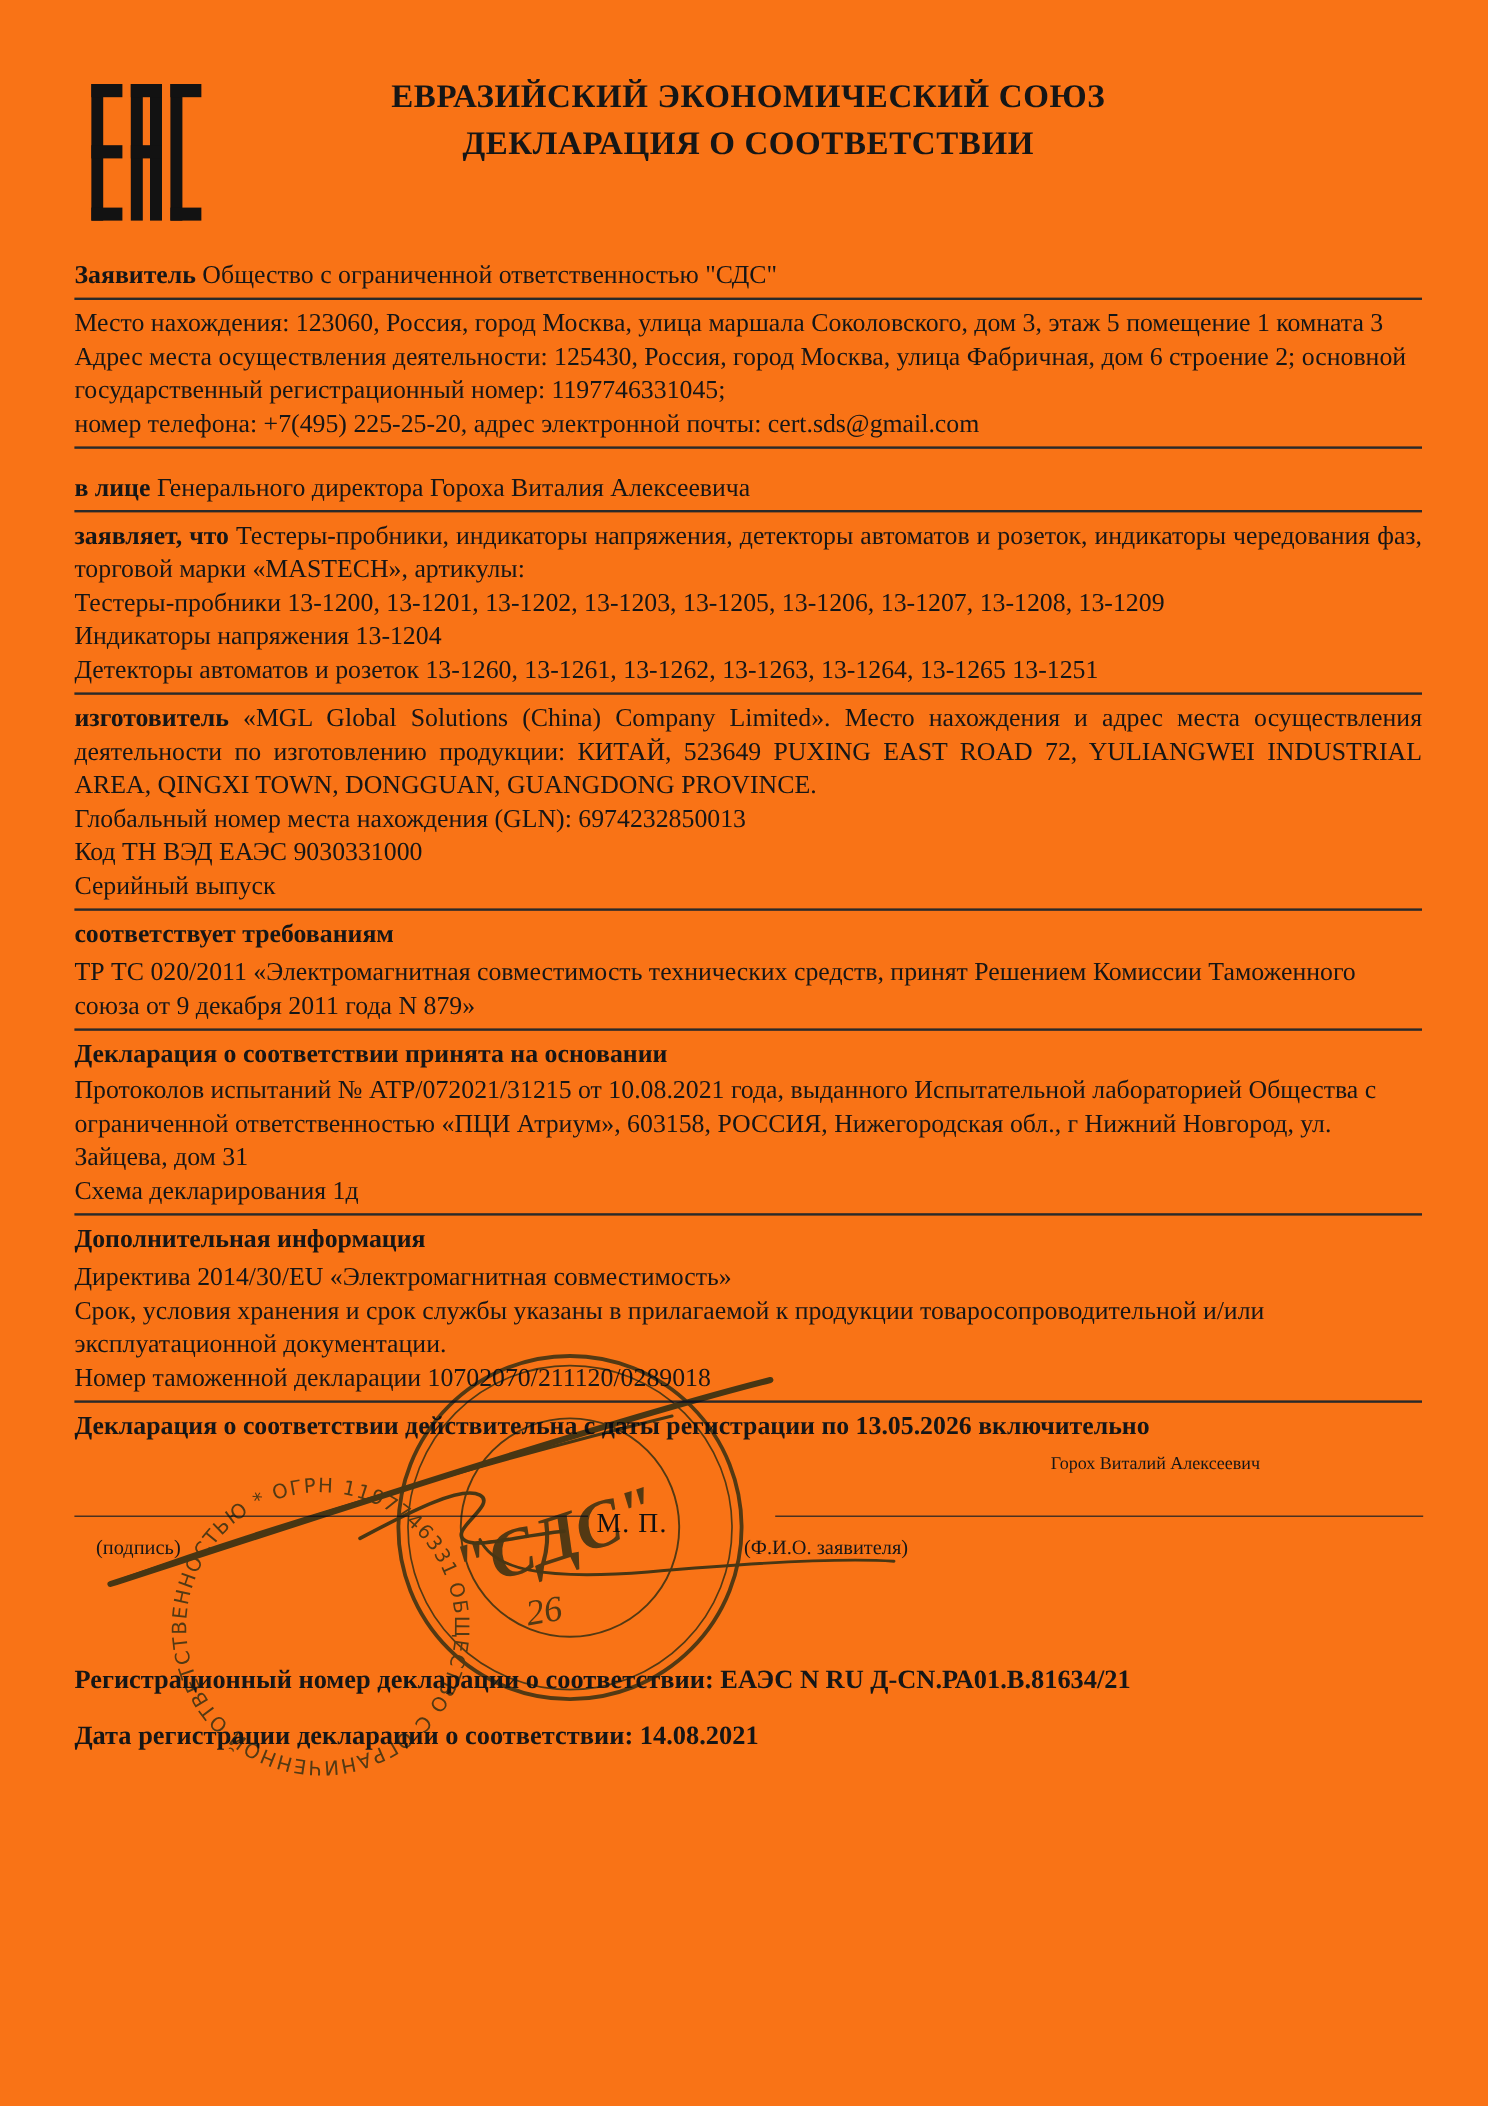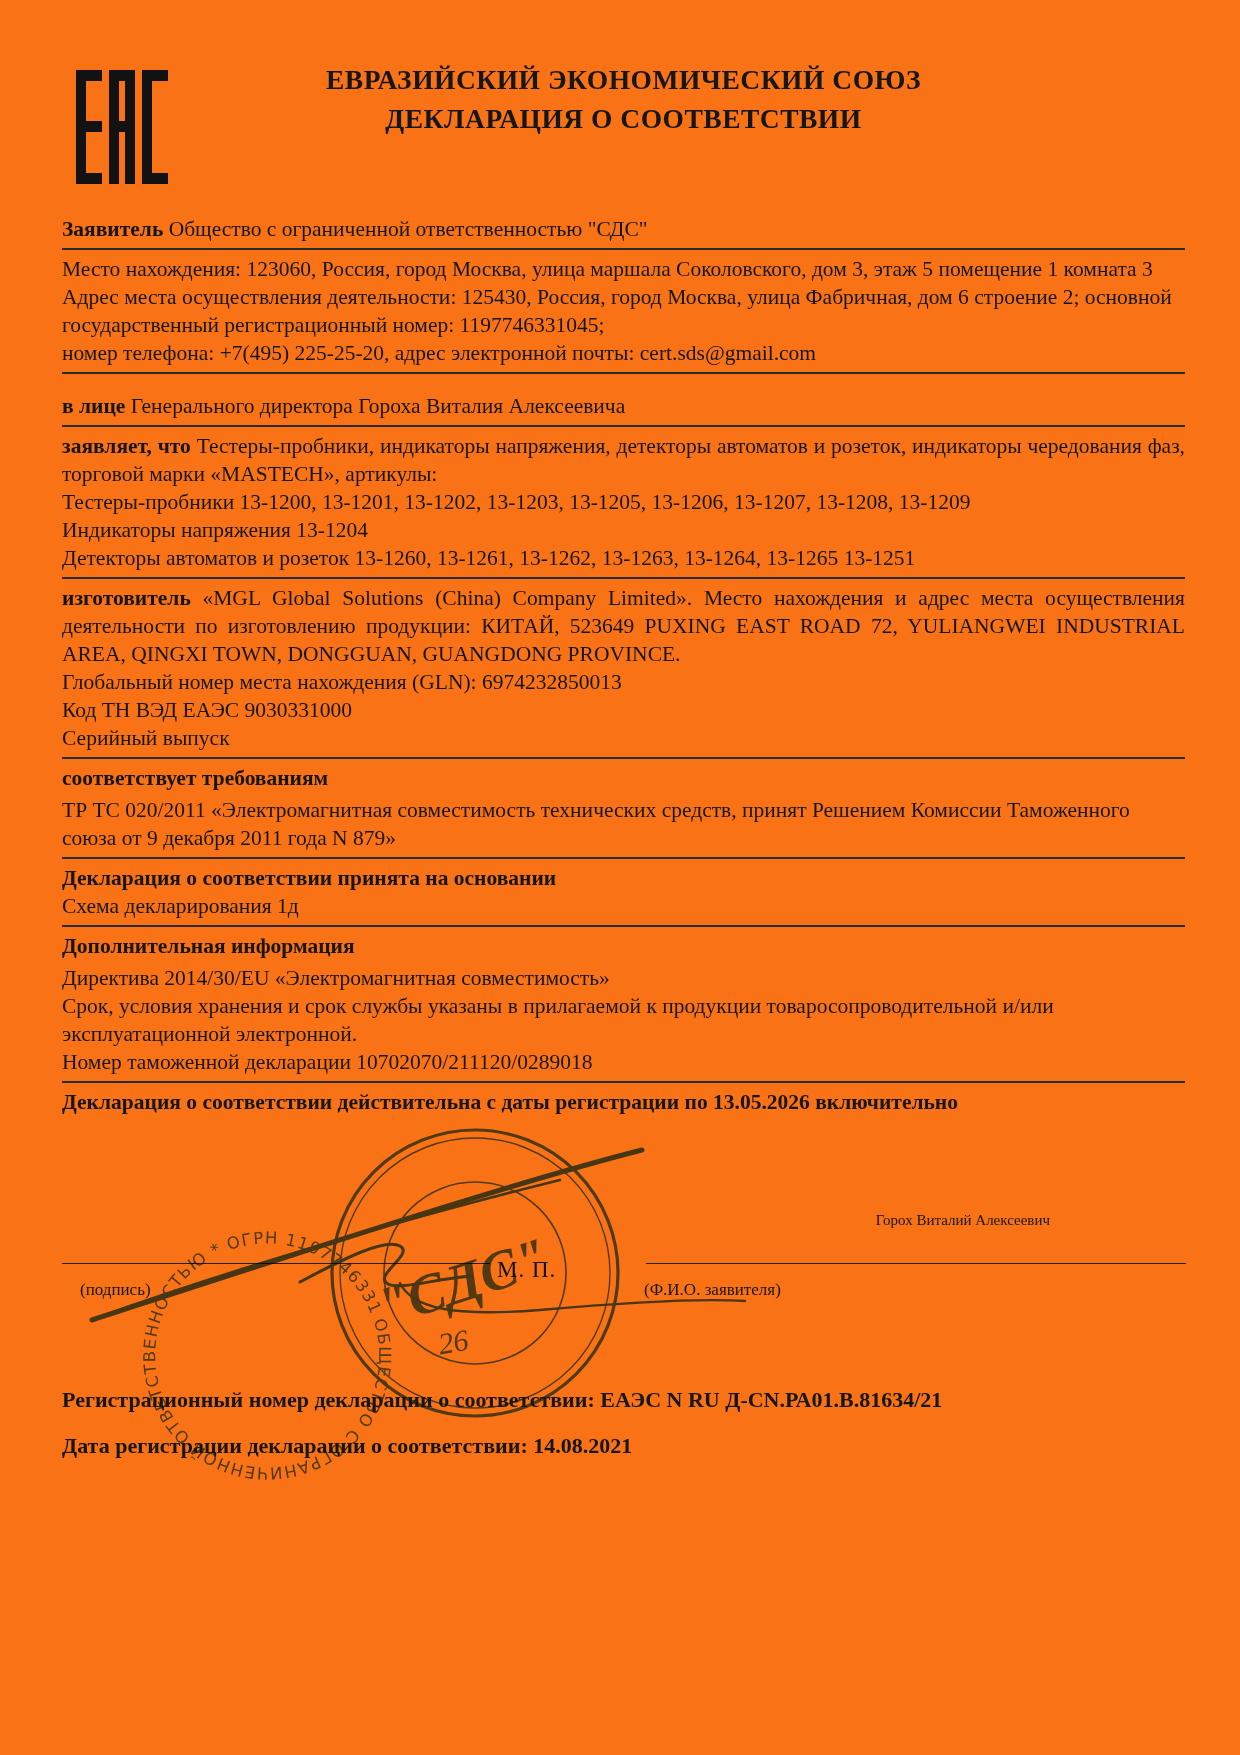"Протоколов испытаний № АТР/072021/31215" p.line { html: none -> <p>Протоколов испытаний № АТР/072021/31215 от 10.08.2021 года, выданного Испытательной лабораторией Общества с ограниченной ответственностью «ПЦИ Атриум», 603158, РОССИЯ, Нижегородская обл., г Нижний Новгород, ул. Зайцева, дом 31</p> }
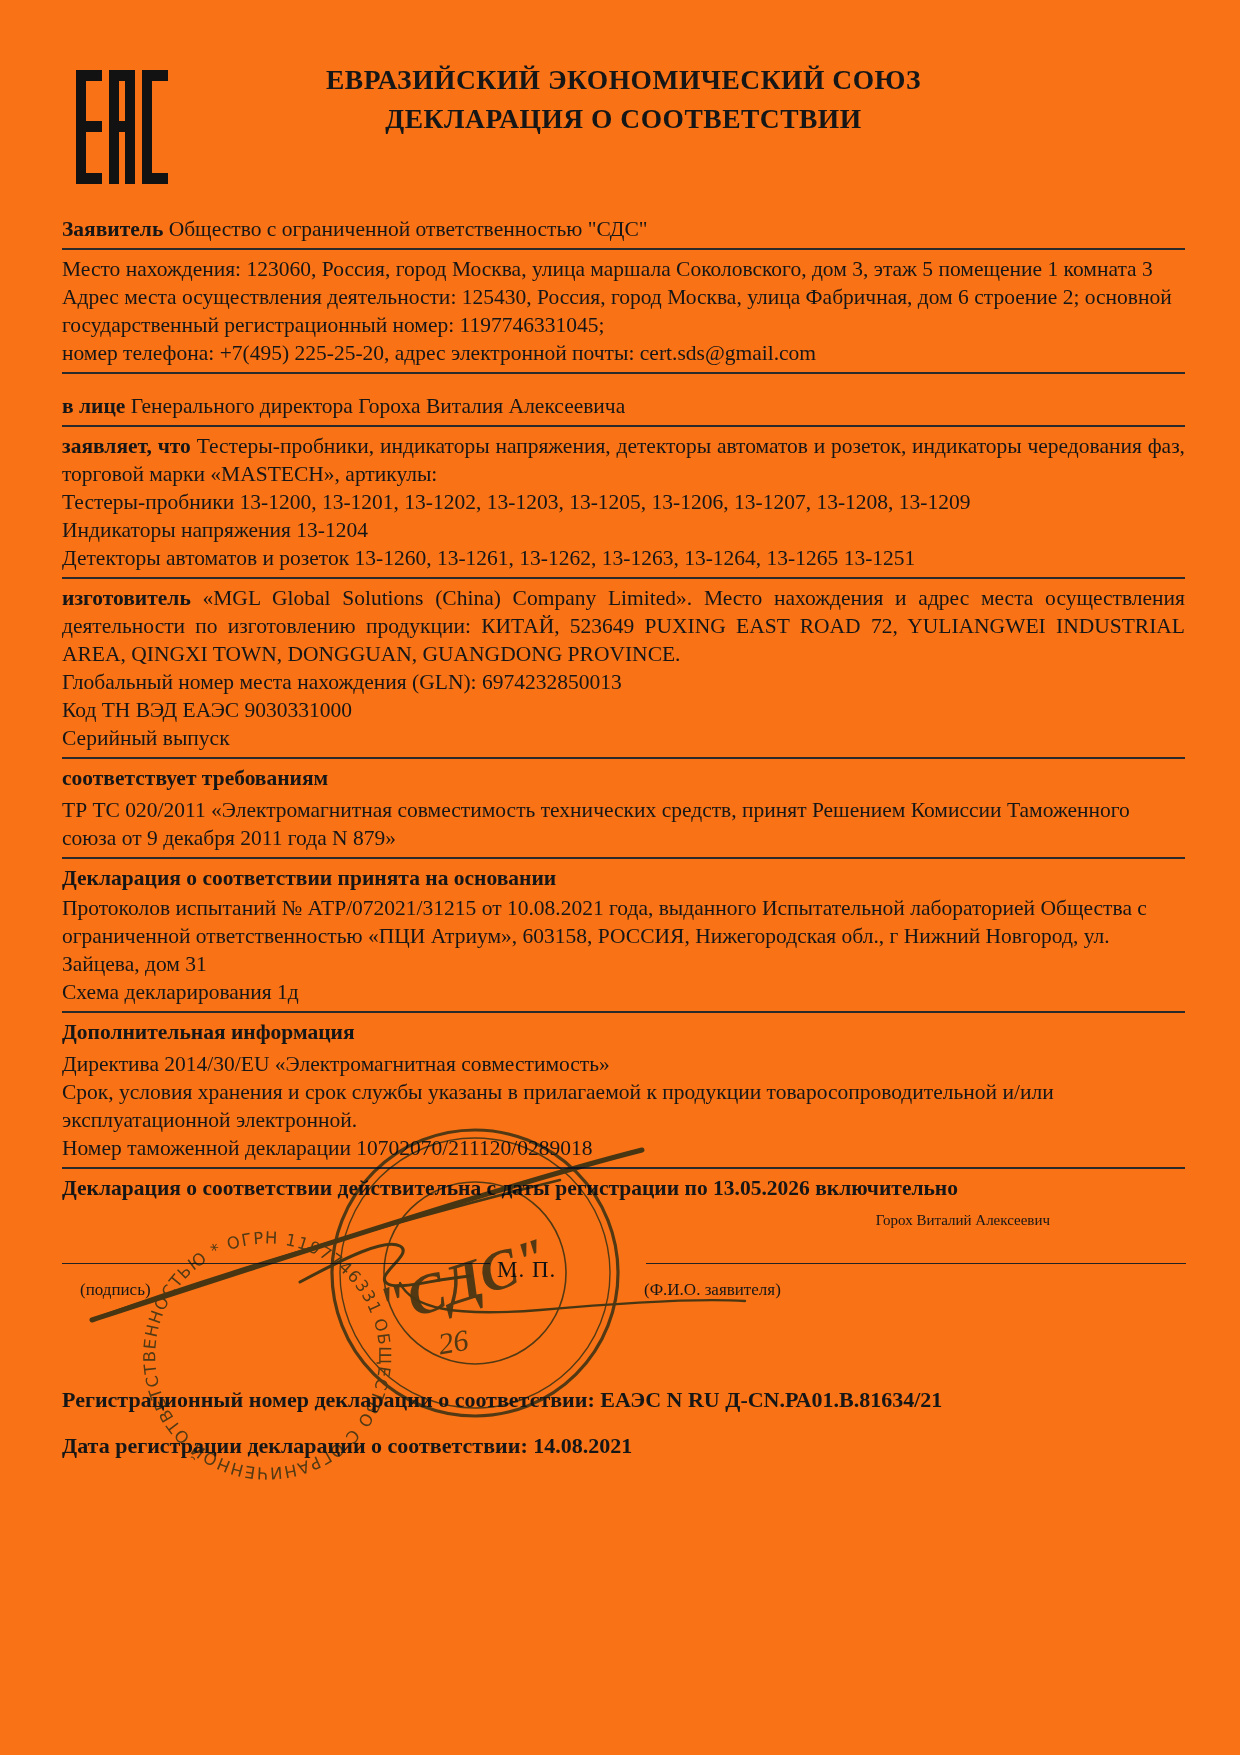"Срок, условия хранения и срок" p.line { text: электронной -> документации }
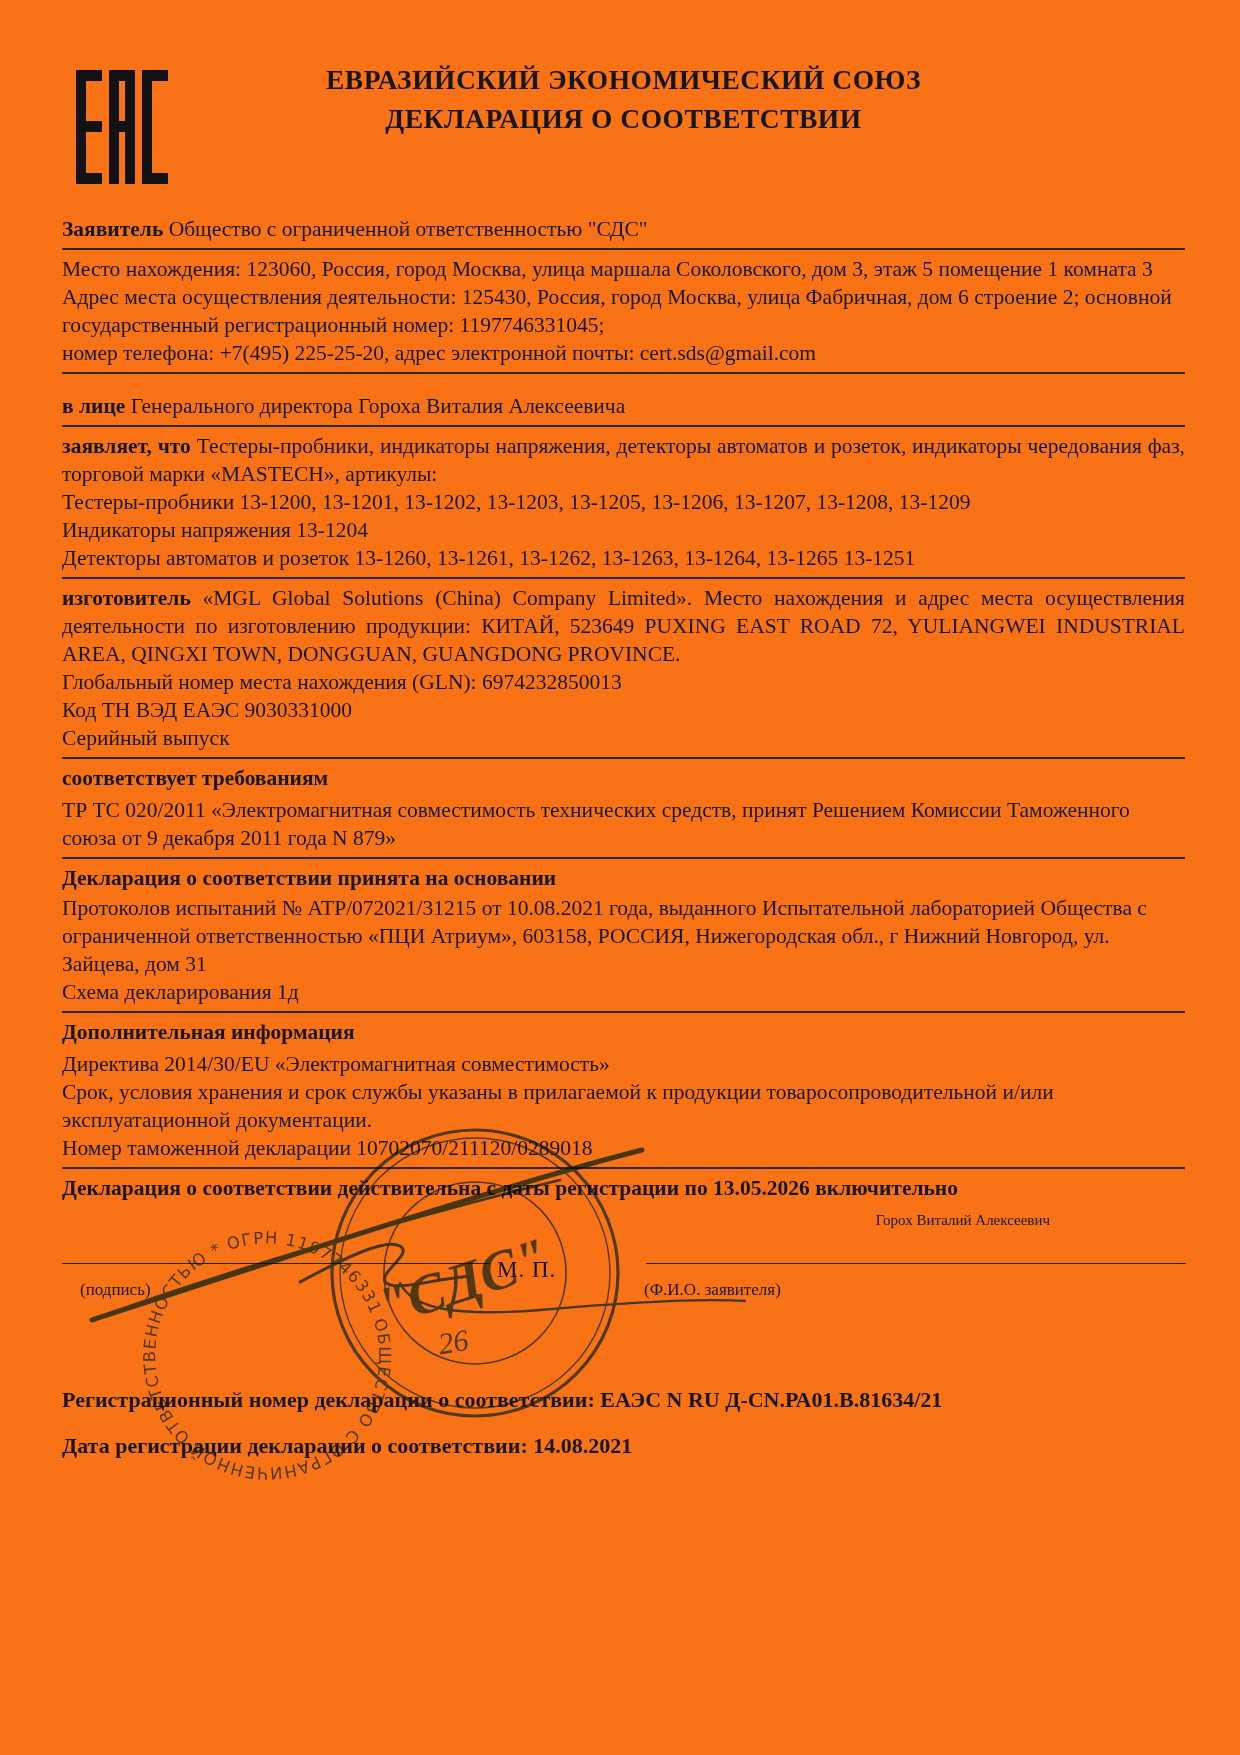"(Ф.И.О. заявителя)" div.caption { left: 644px -> 620px }
